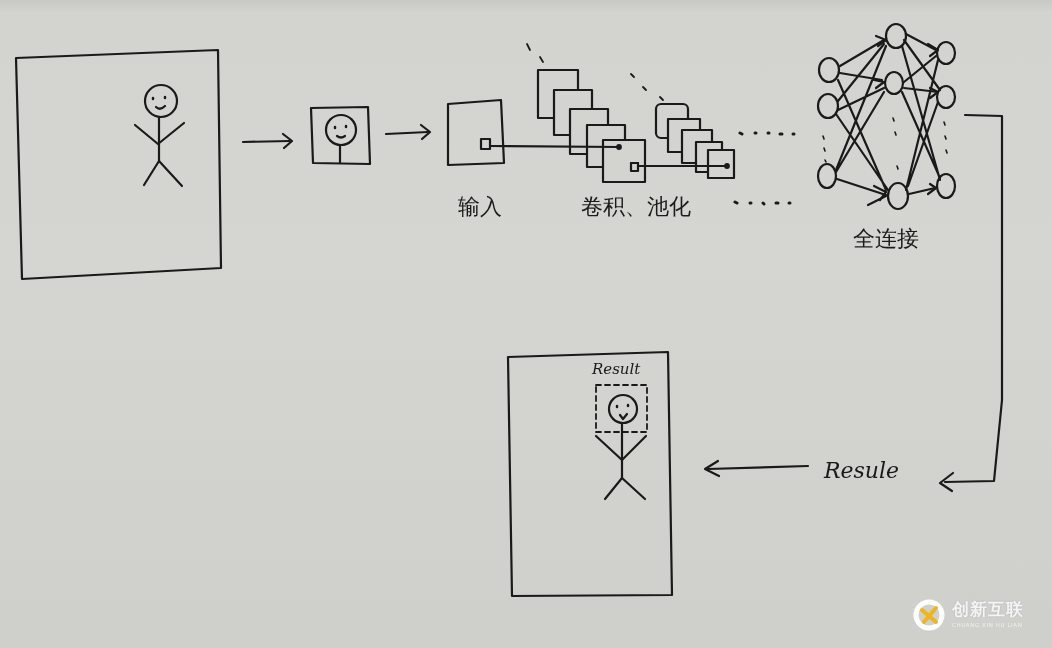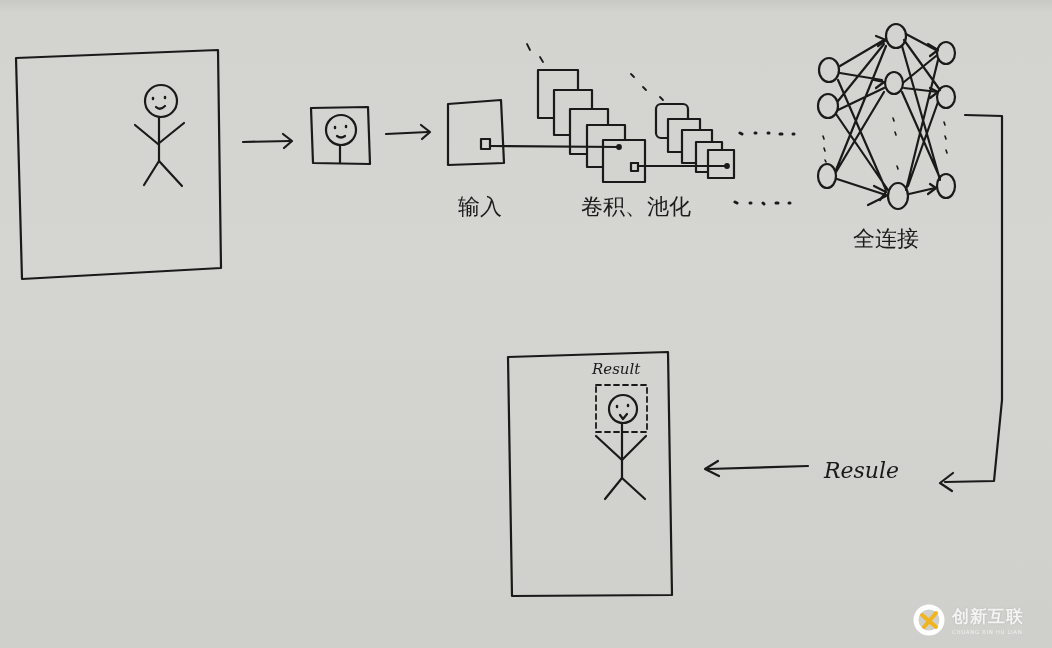"创新互联" .watermark { align-items: center -> flex-start }
